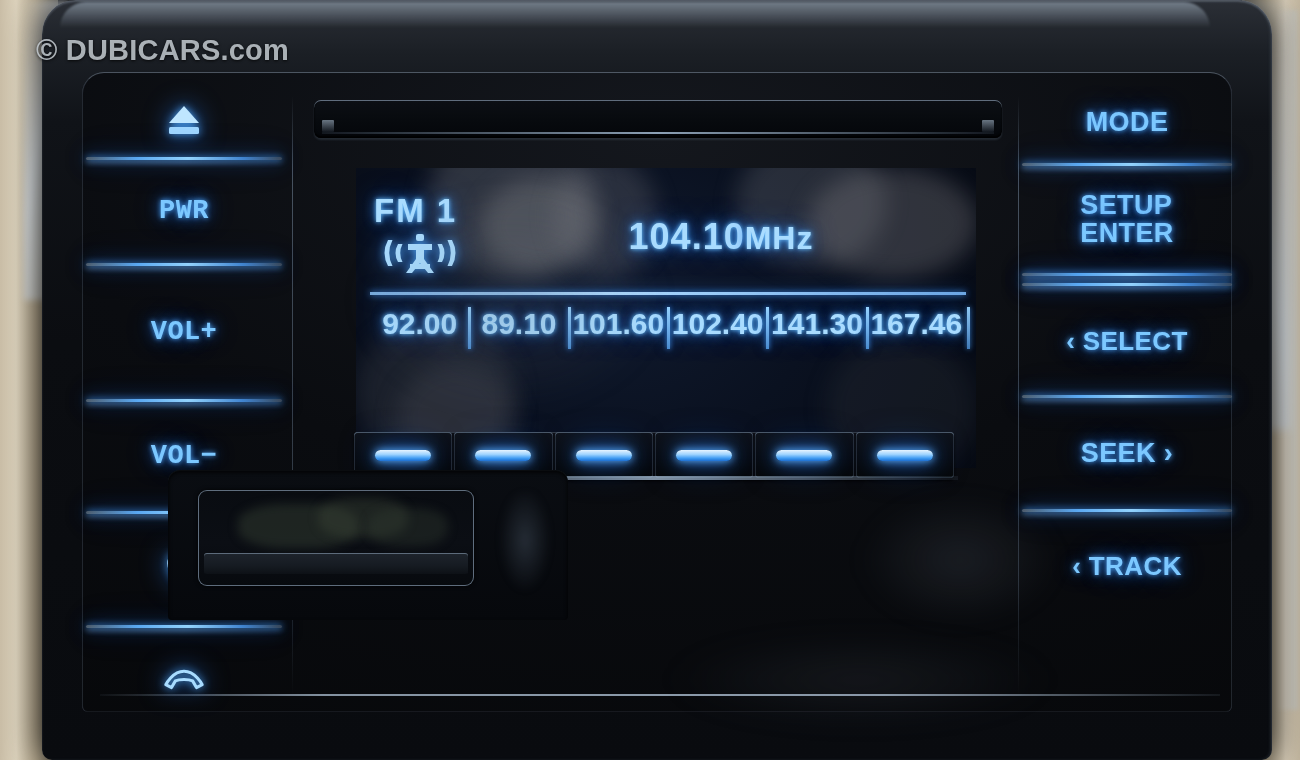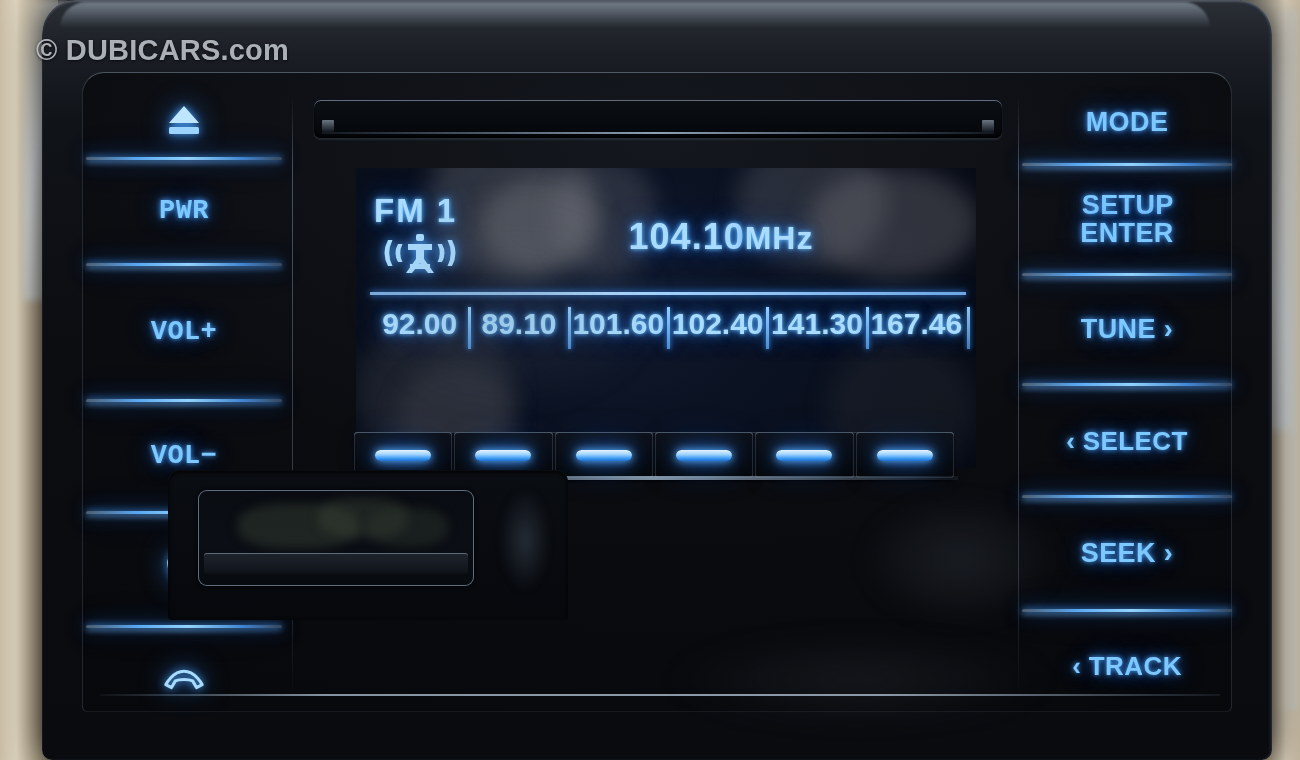"MODE" .btn-label { text-align: right -> left }
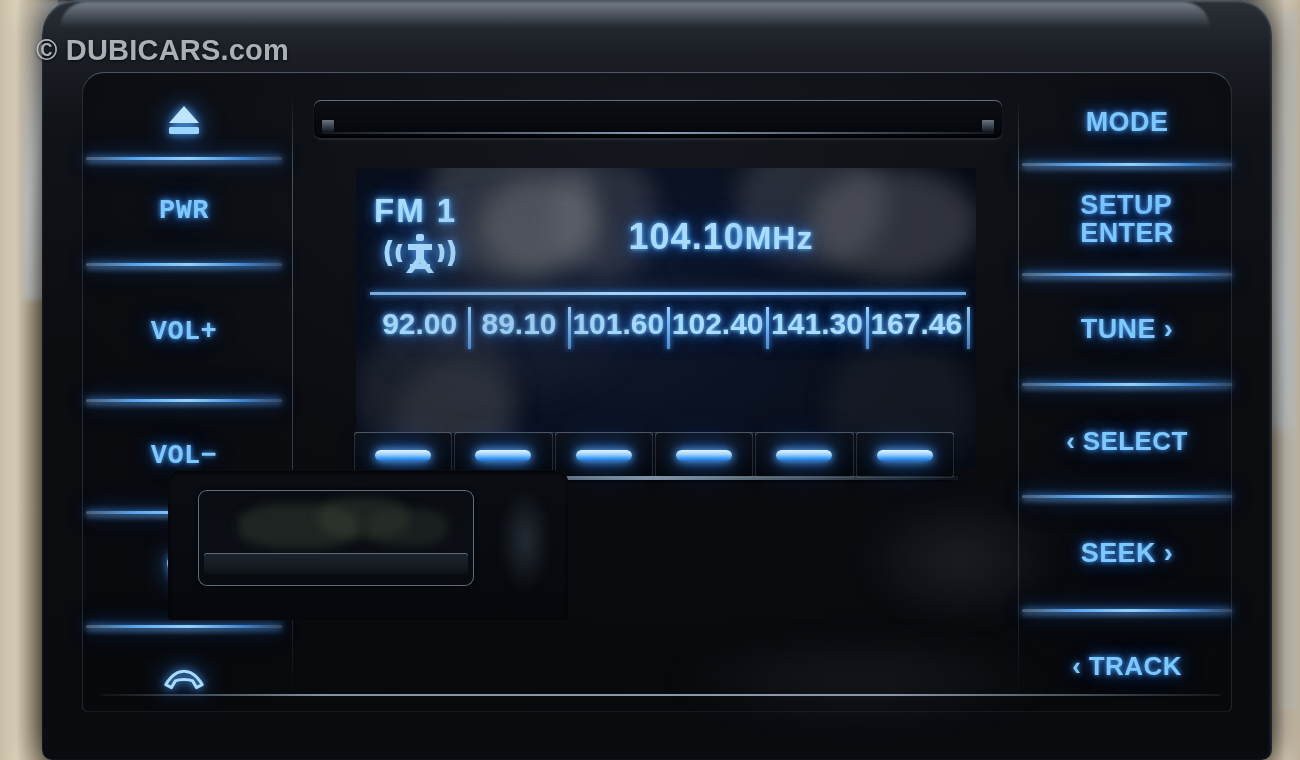"TUNE ›" div.btn { html: <div> <span>TUNE ›</span> </div> -> none }
